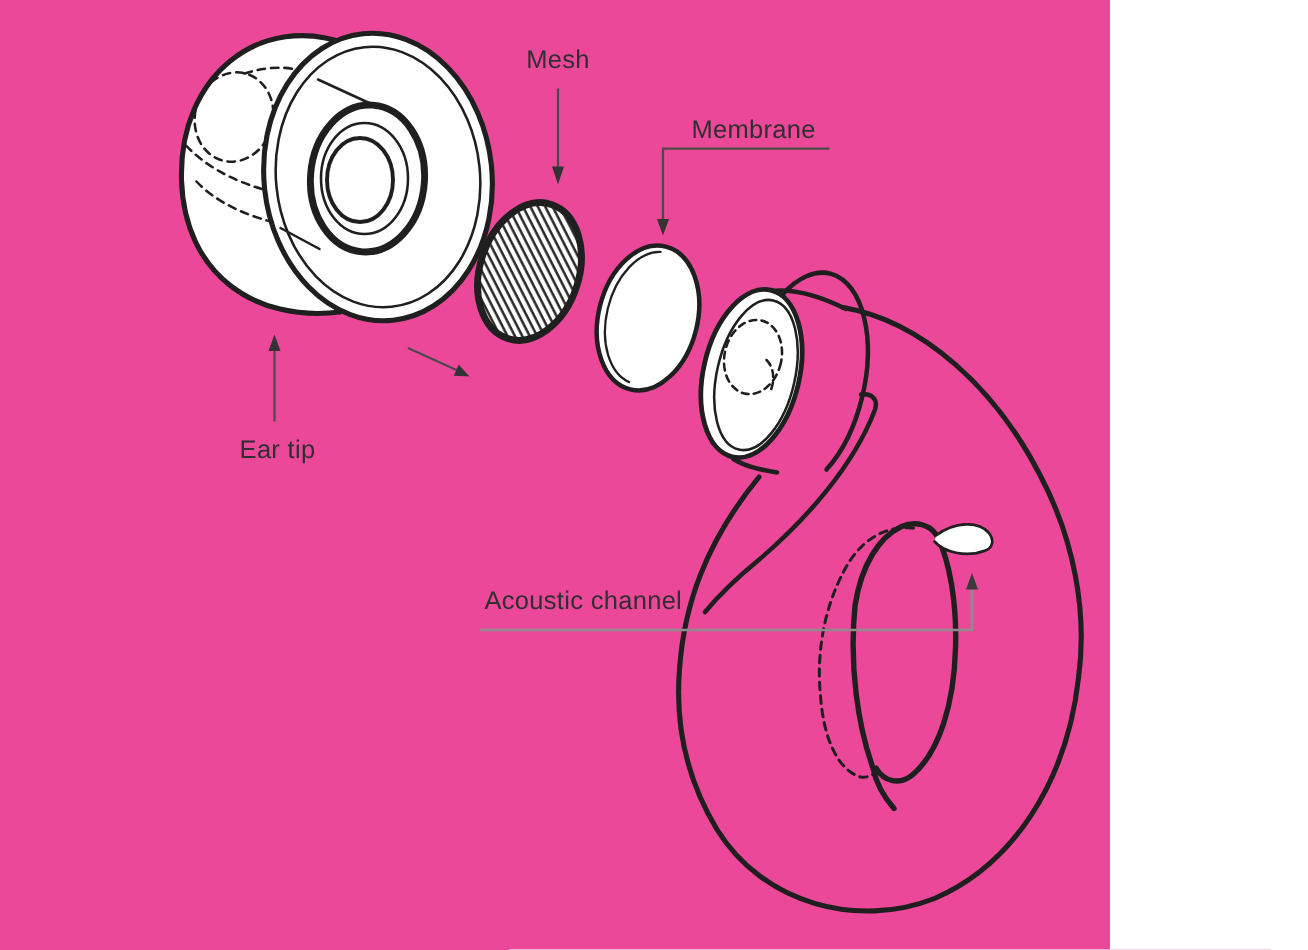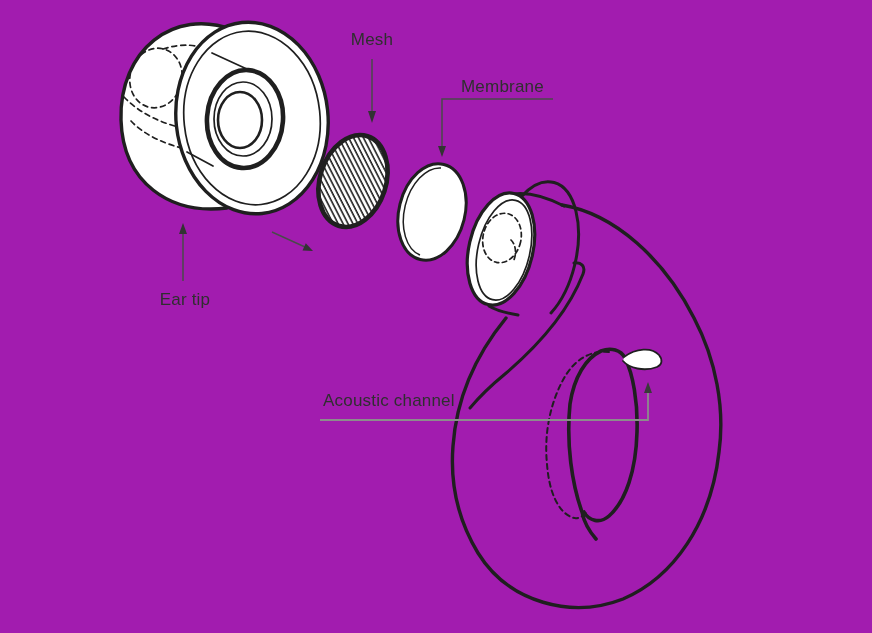"Mesh" .stage { background: #a21caf -> #ec4899; width: 872px -> 740px }
